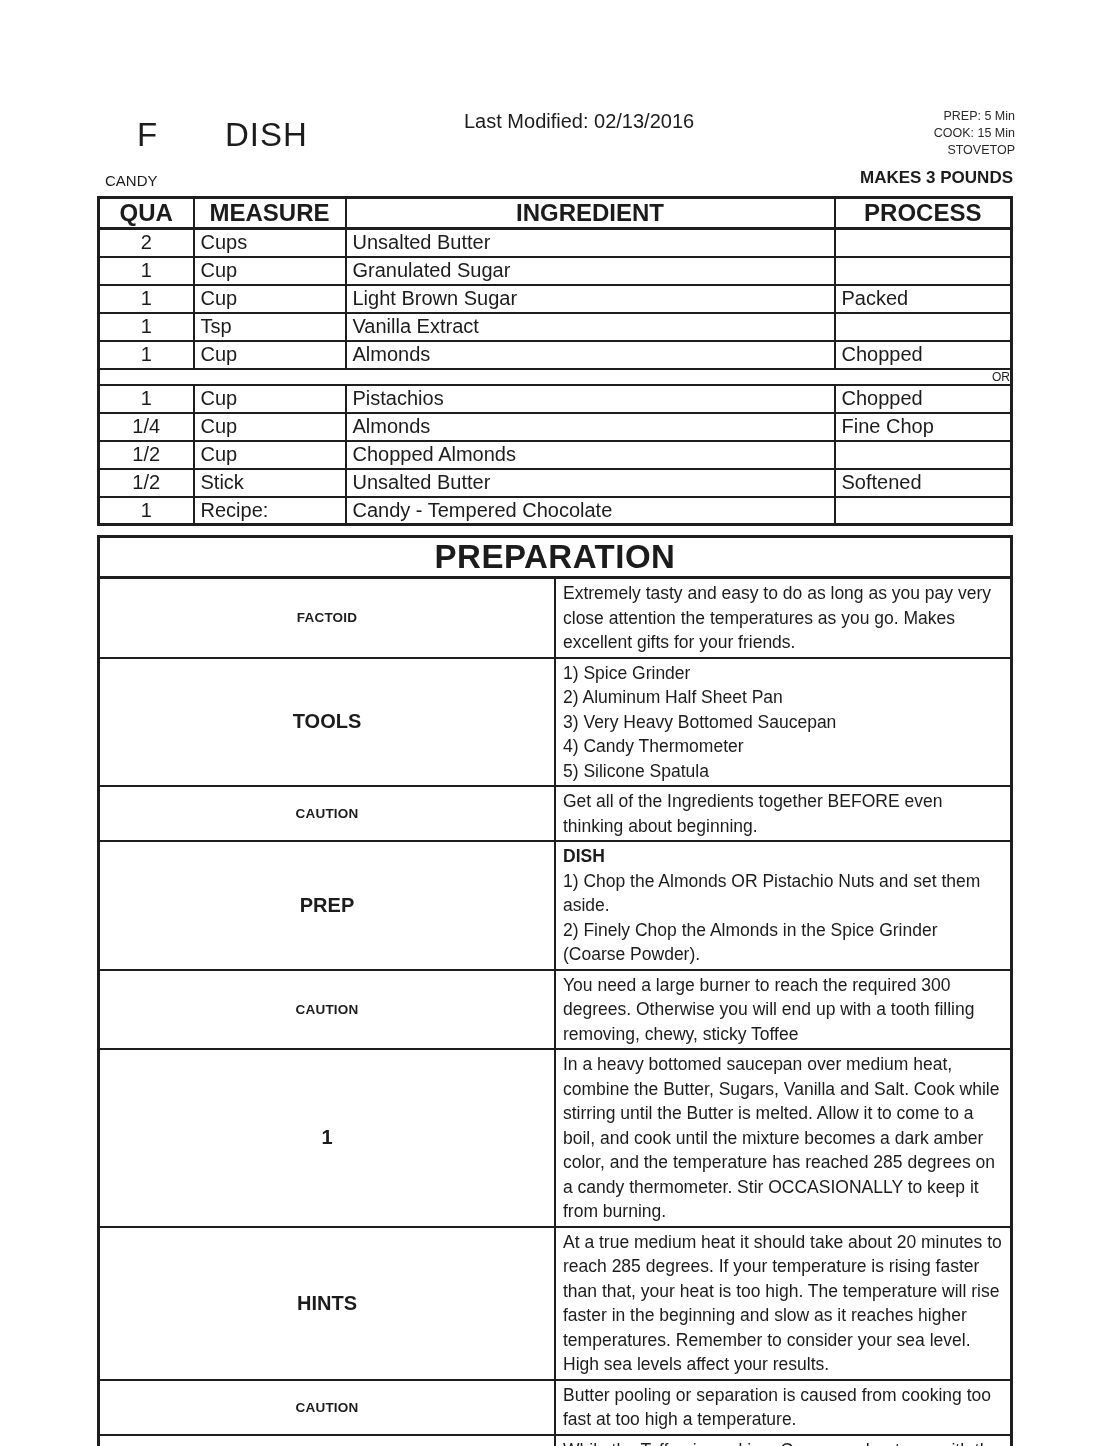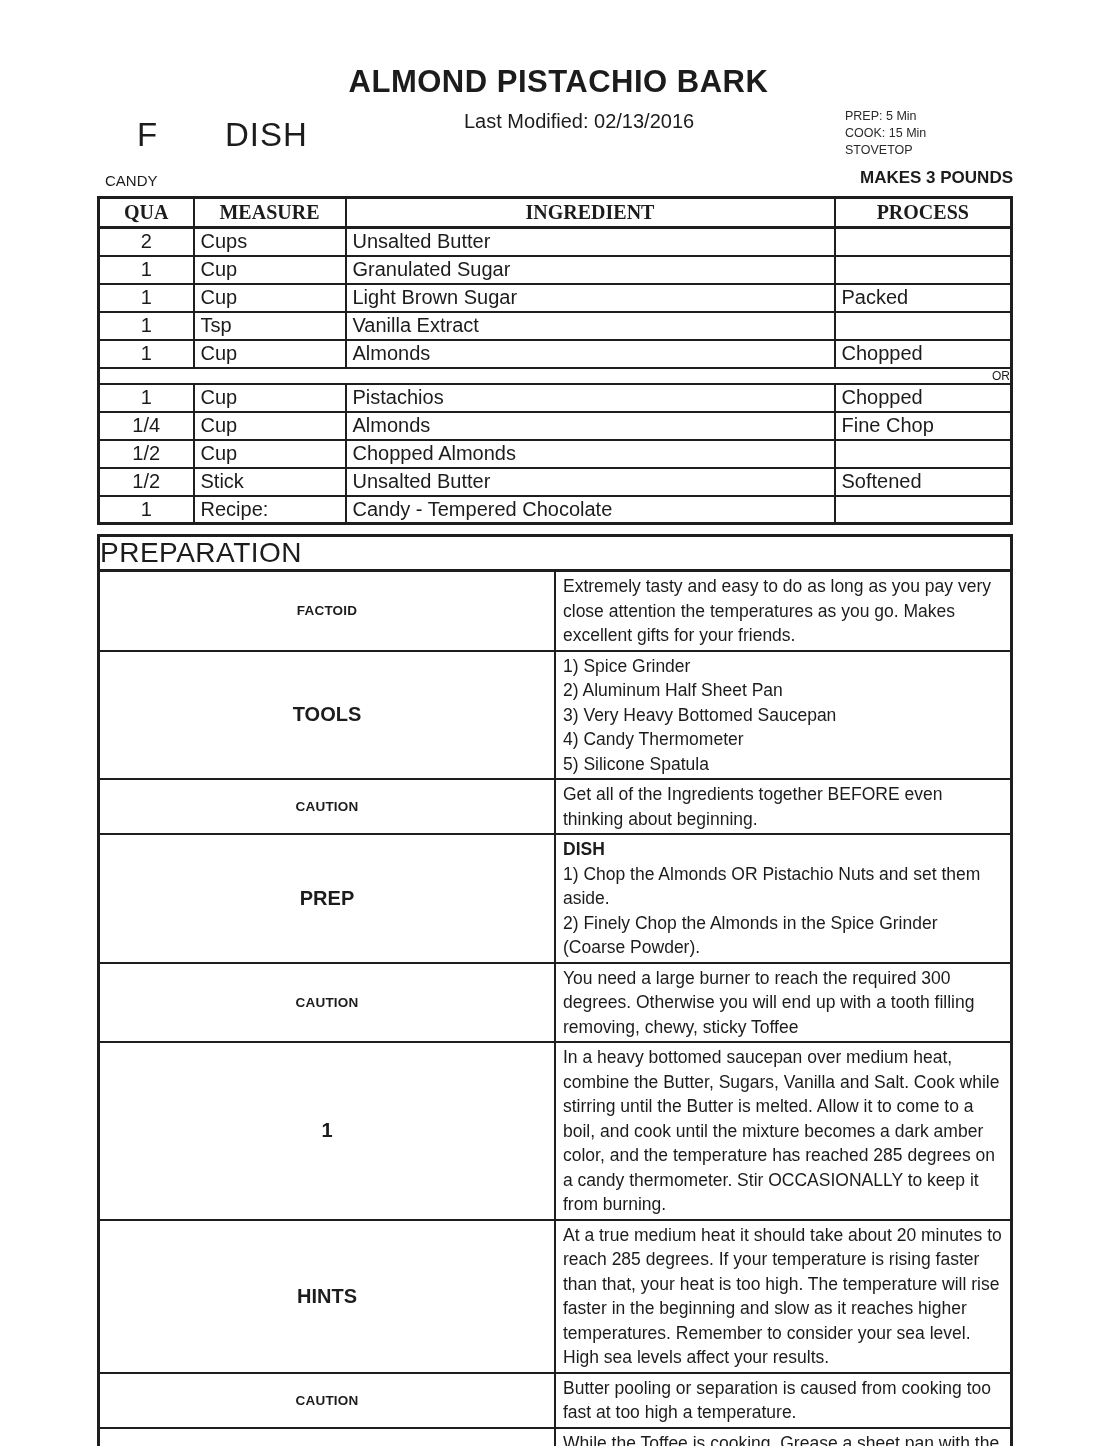"ALMOND PISTACHIO BARK" div.title { html: <div>ALMOND PISTACHIO BARK</div> -> none }
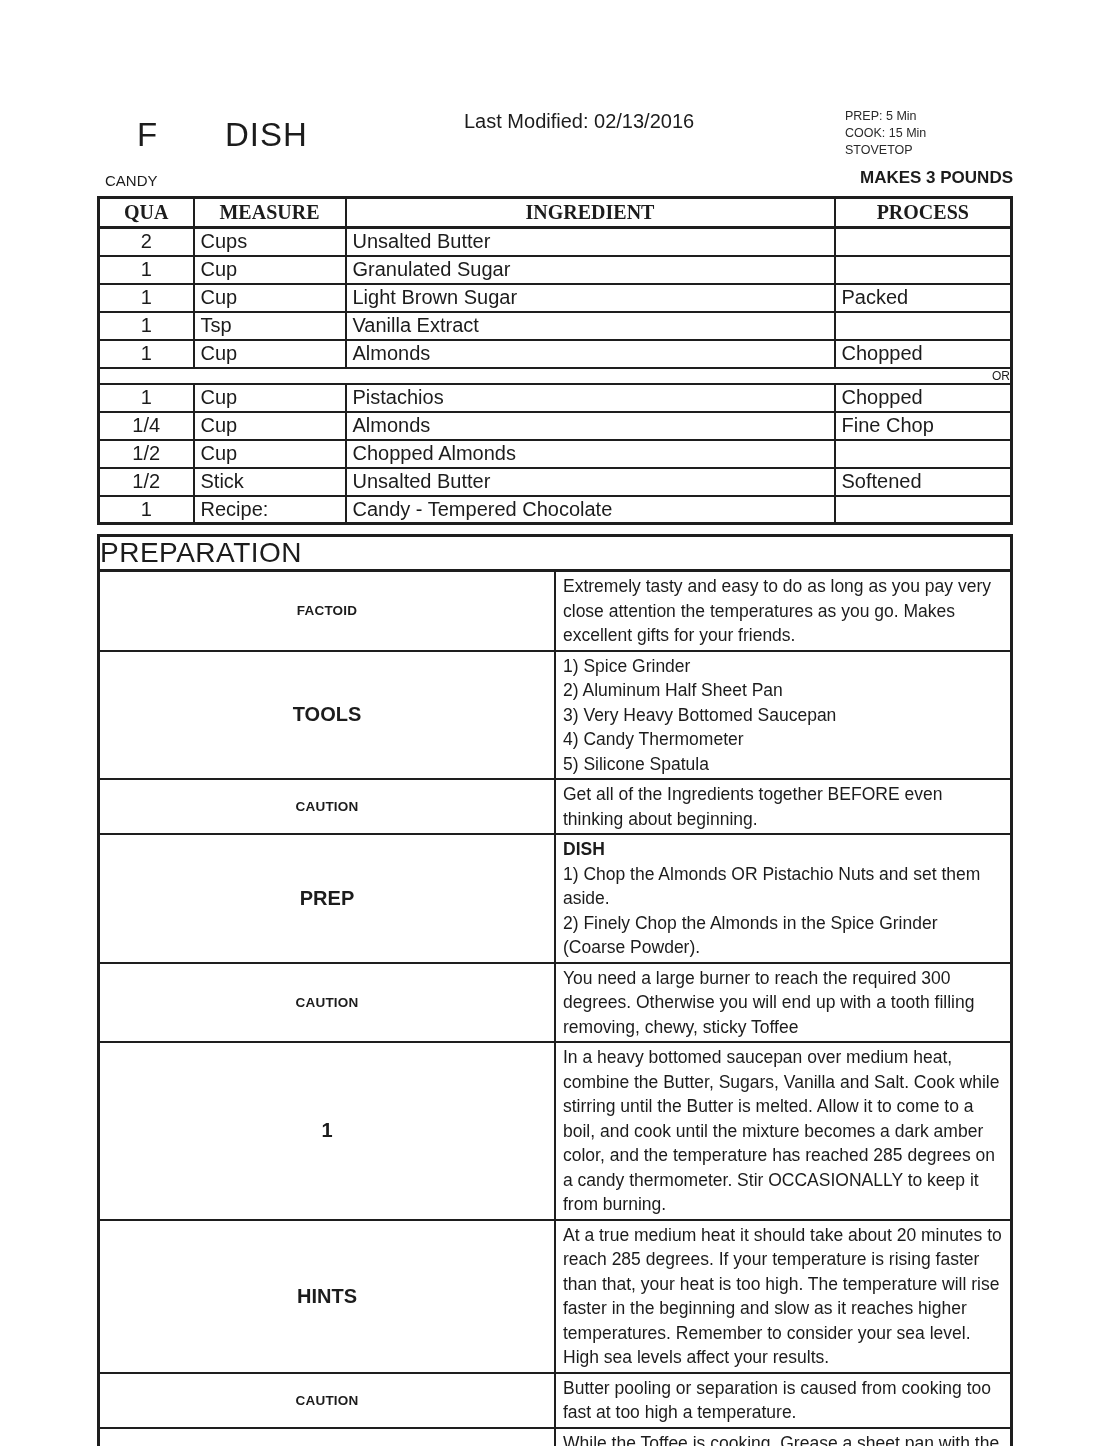"PREP: 5 Min" .meta { text-align: left -> right }
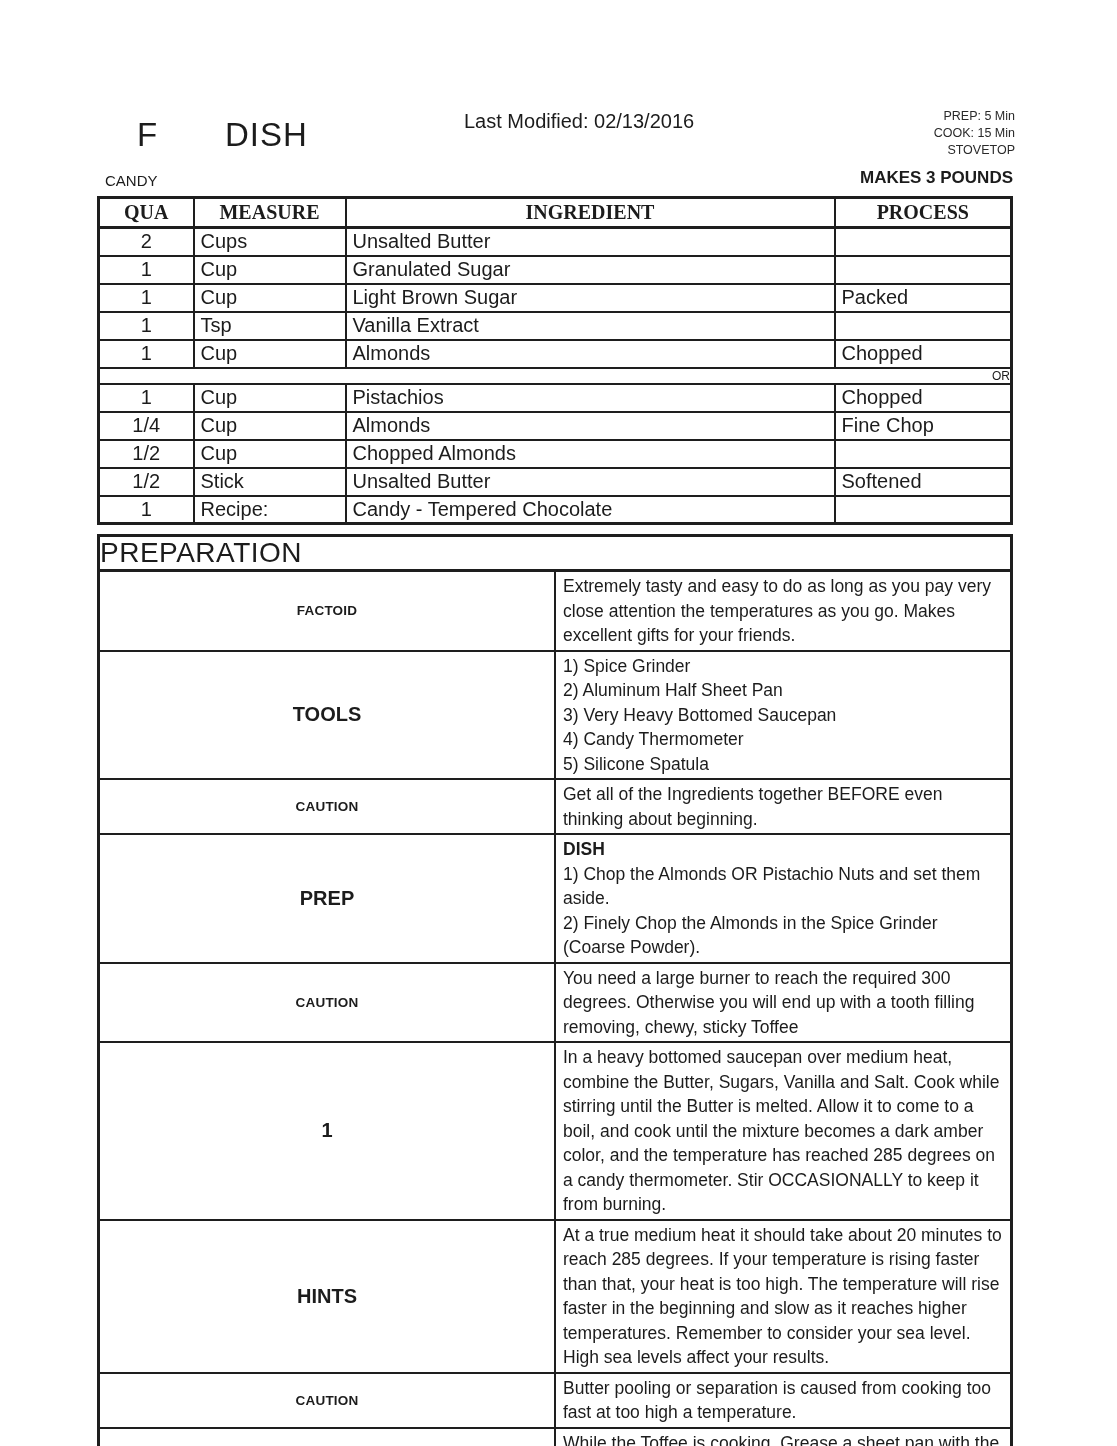"QUA" .ing-table th { font-family: Liberation Serif, serif -> none; font-size: 20px -> 24px }
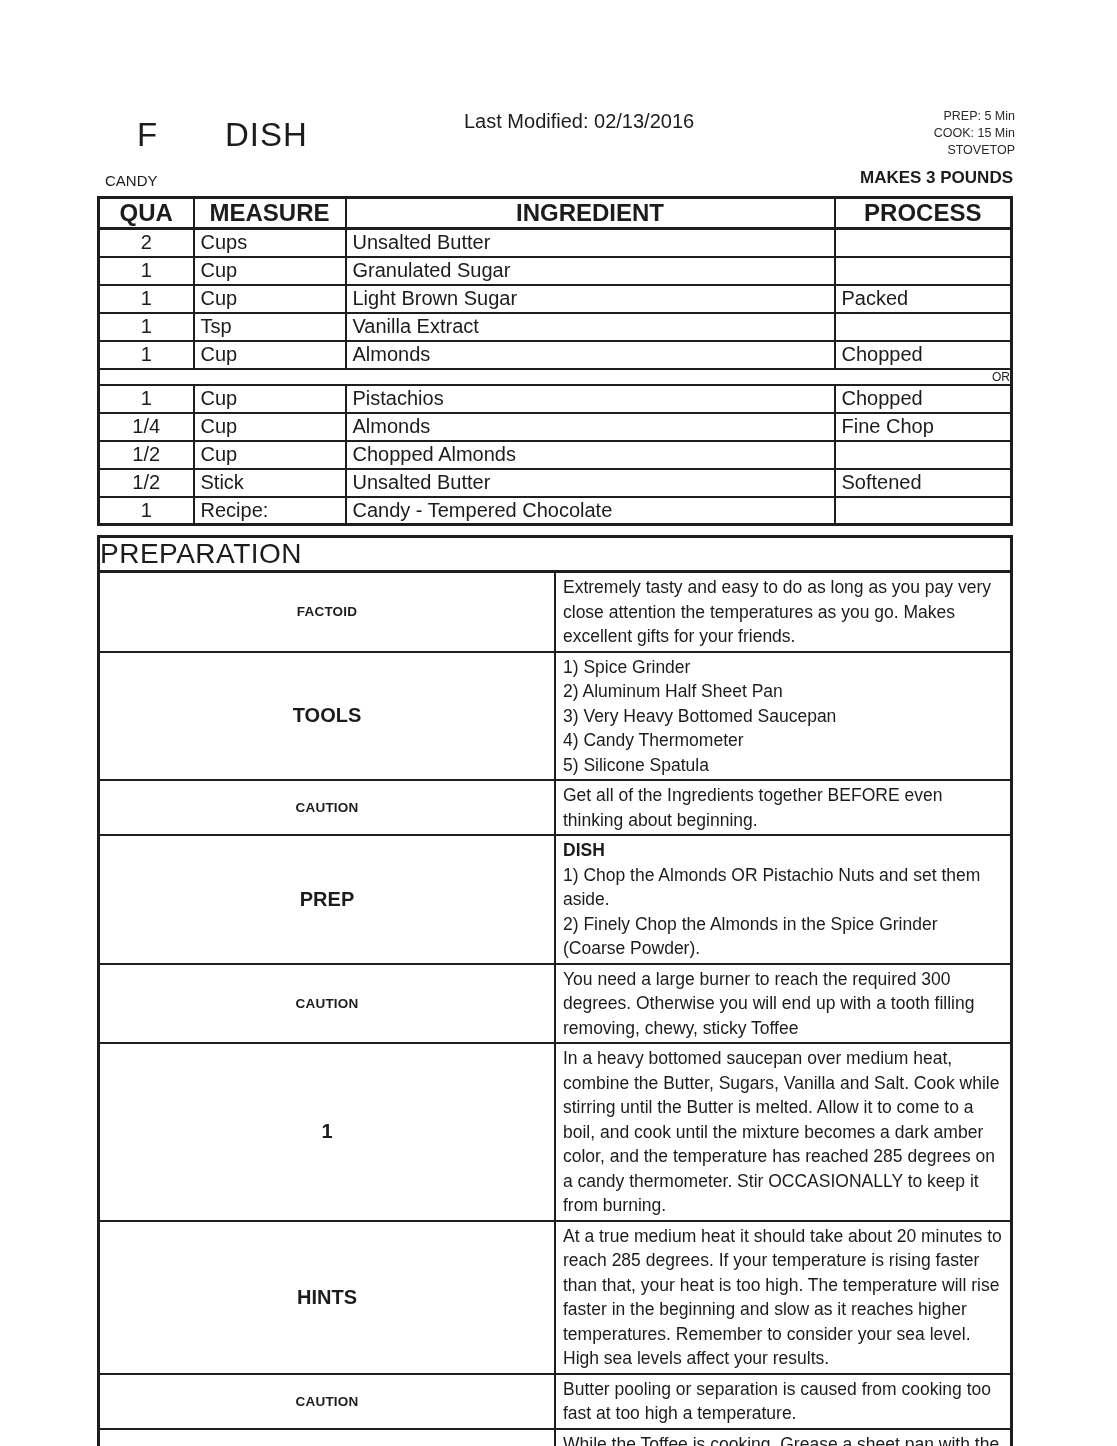"PREPARATION" .prep-title { font-size: 28px -> 33px; font-weight: normal -> bold; text-align: left -> center }
